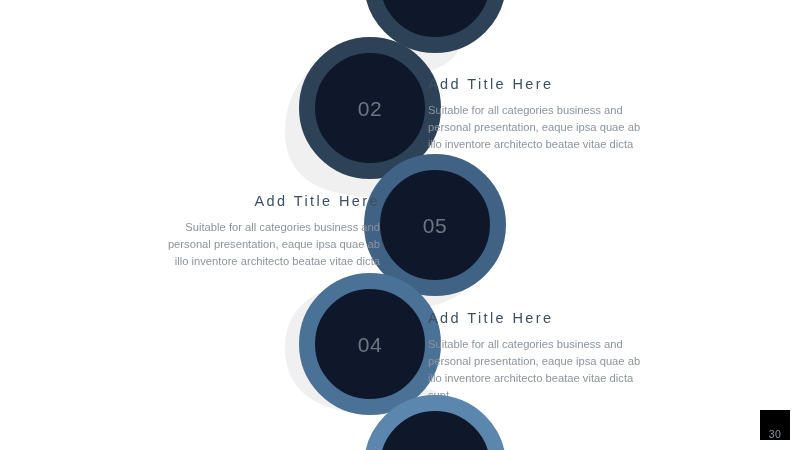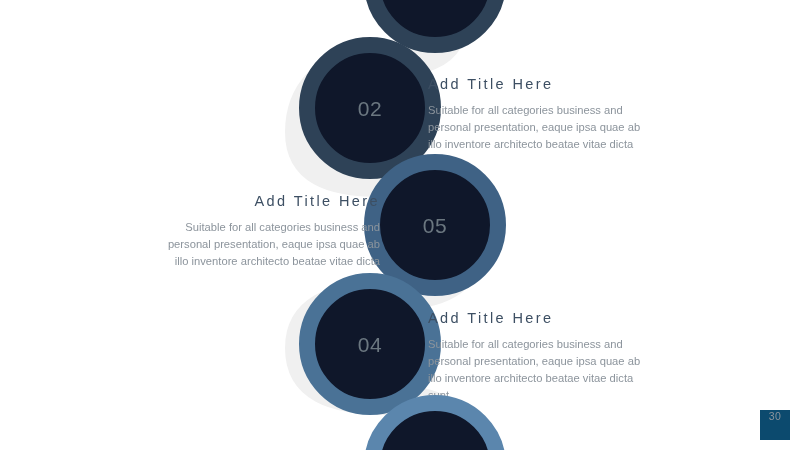"30" #page-badge { align-items: flex-start -> flex-end; background: #0c4a6e -> #000000 }
